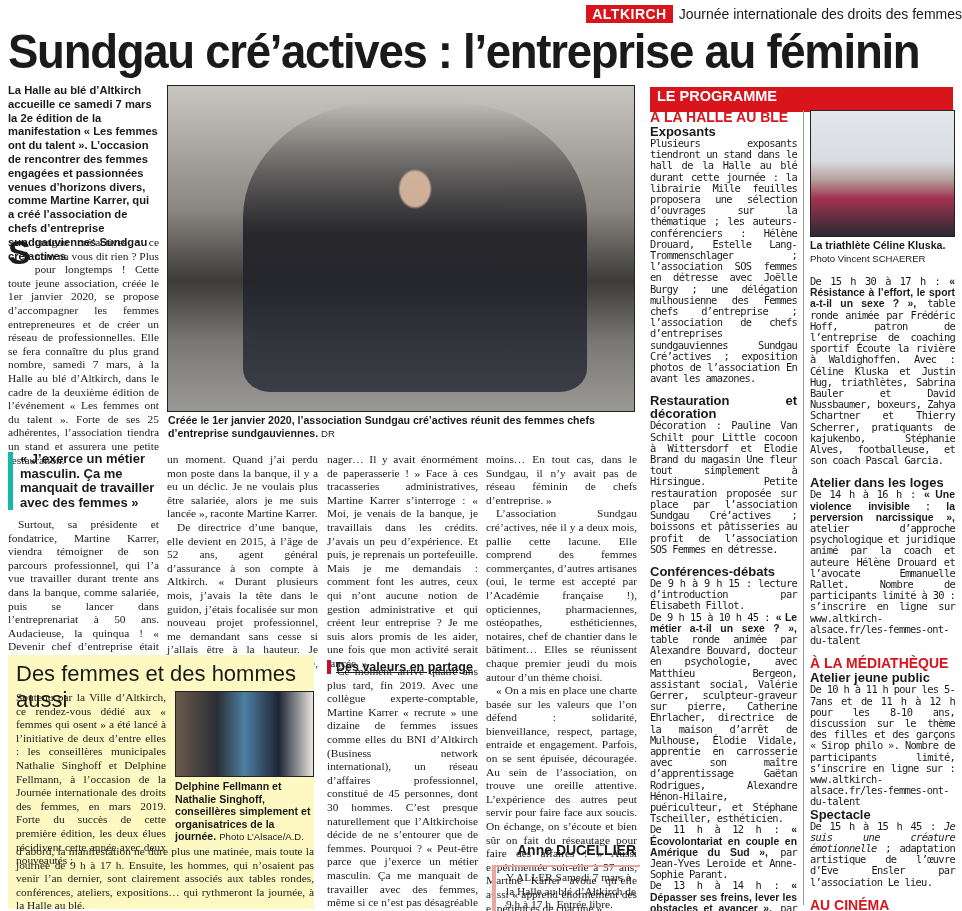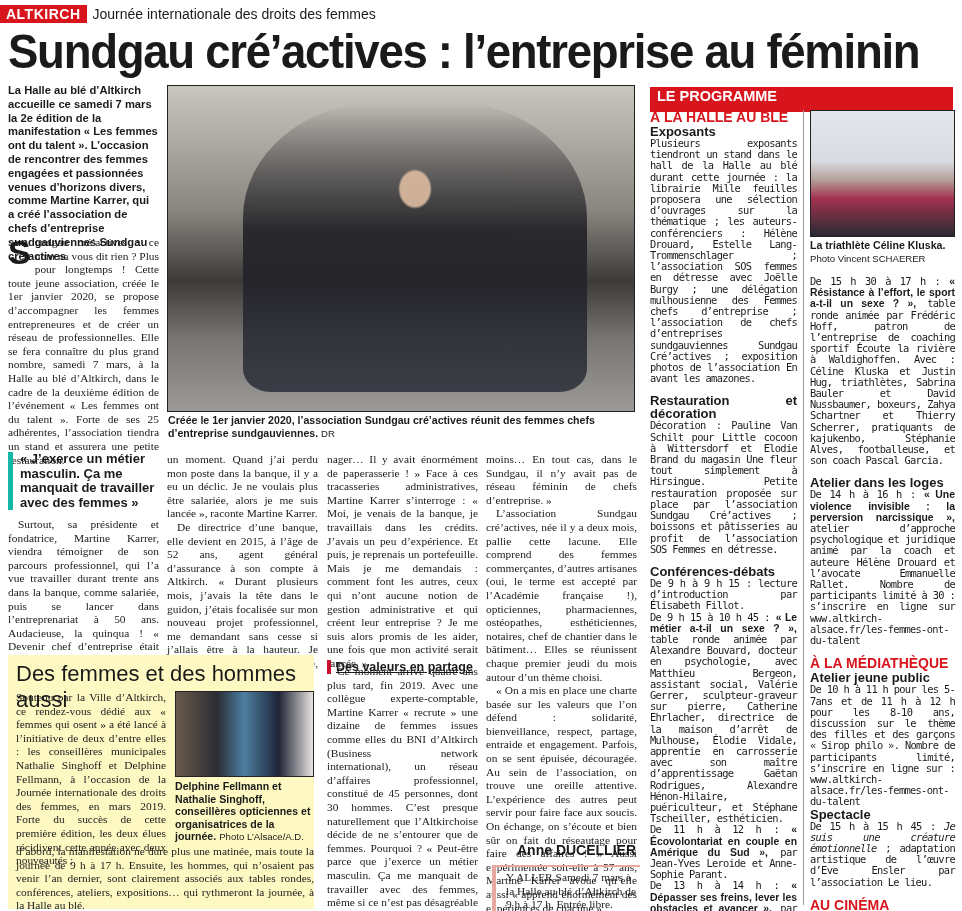"ALTKIRCH Journée internationale des" .kicker { text-align: left -> right }
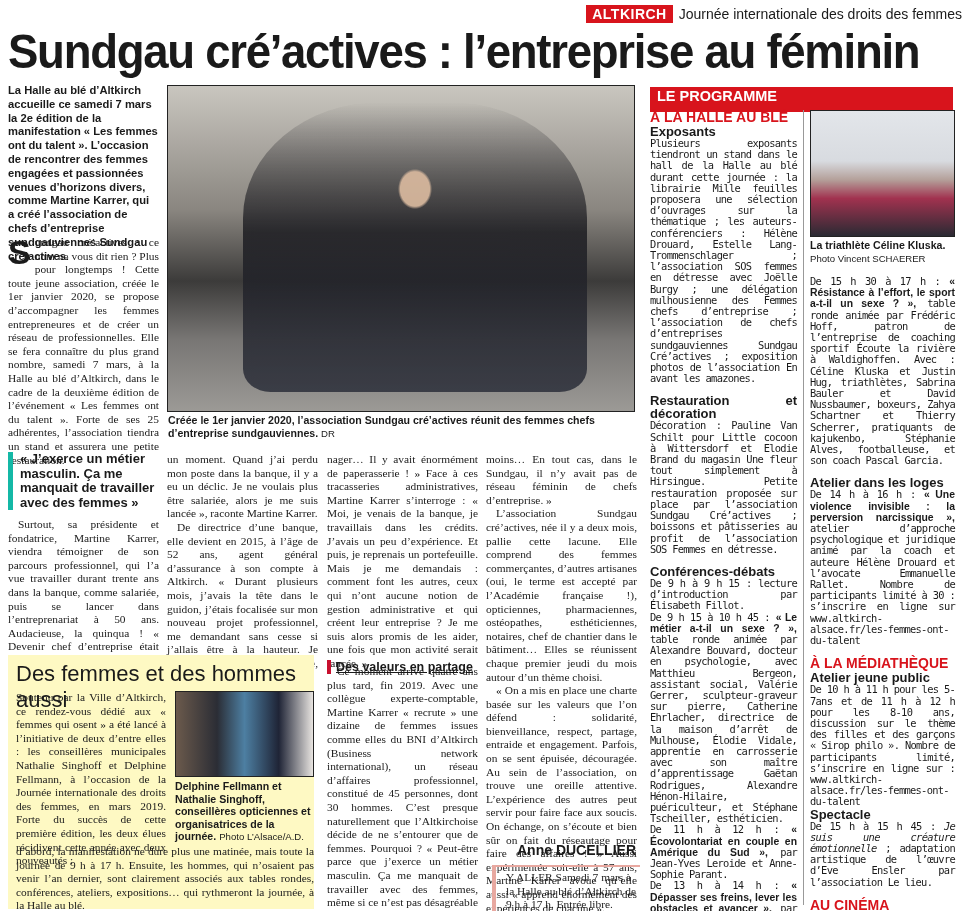"Delphine Fellmann et Nathalie Singhoff," span { text: opticiennes -> simplement }
